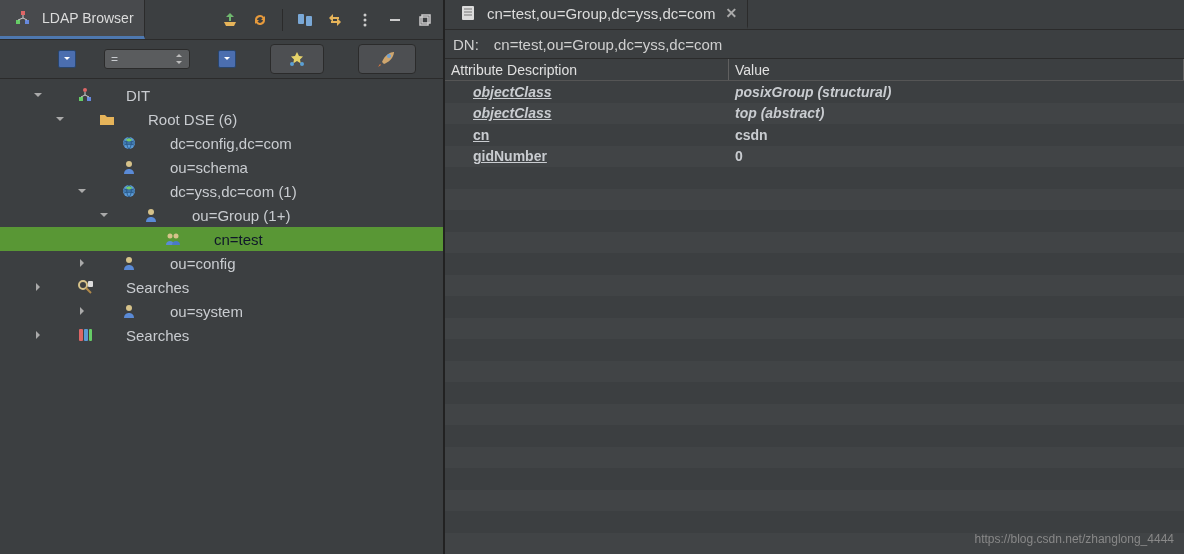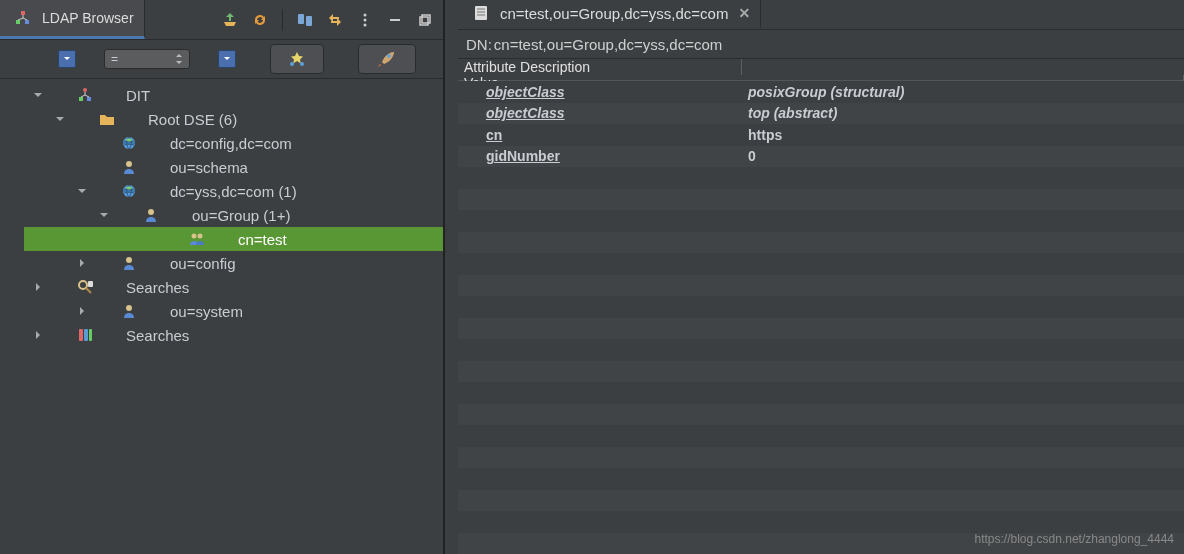"cn=test,ou=Group,dc=yss,dc=com" .right-panel { padding-left: 13px -> none }
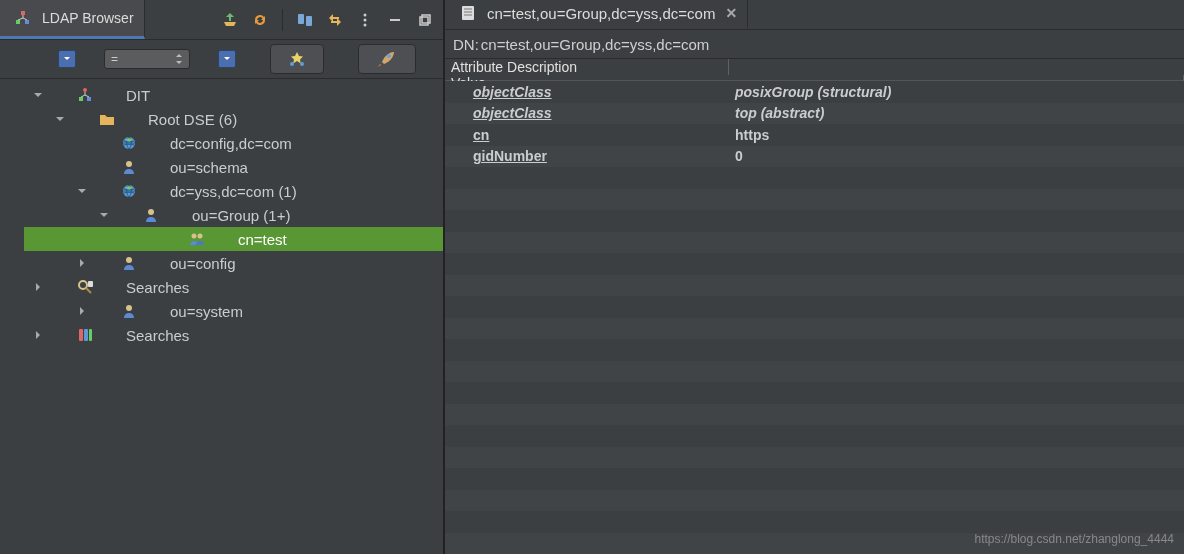"DN:" span { margin-right: 2px -> 15px }
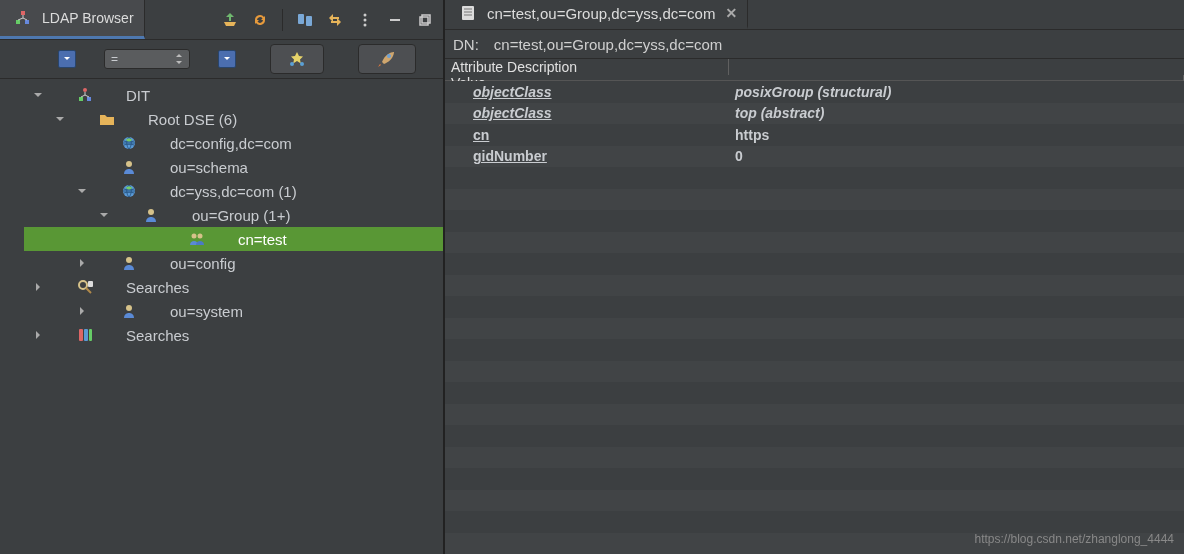"Attribute Description" .grid-header { flex-direction: column -> none }
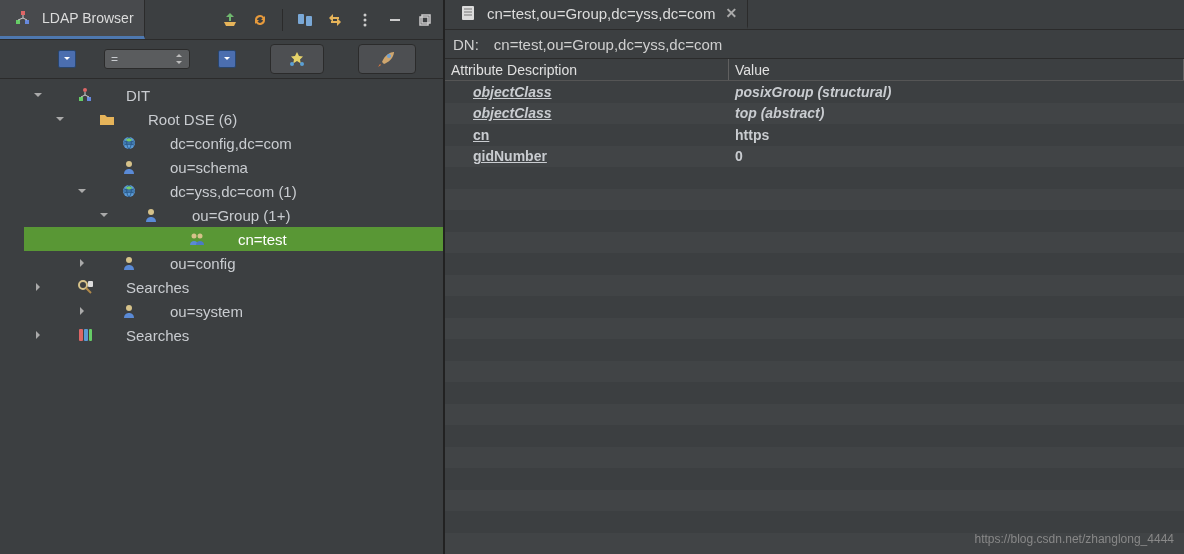"https" div.gc { text: https -> csdn }
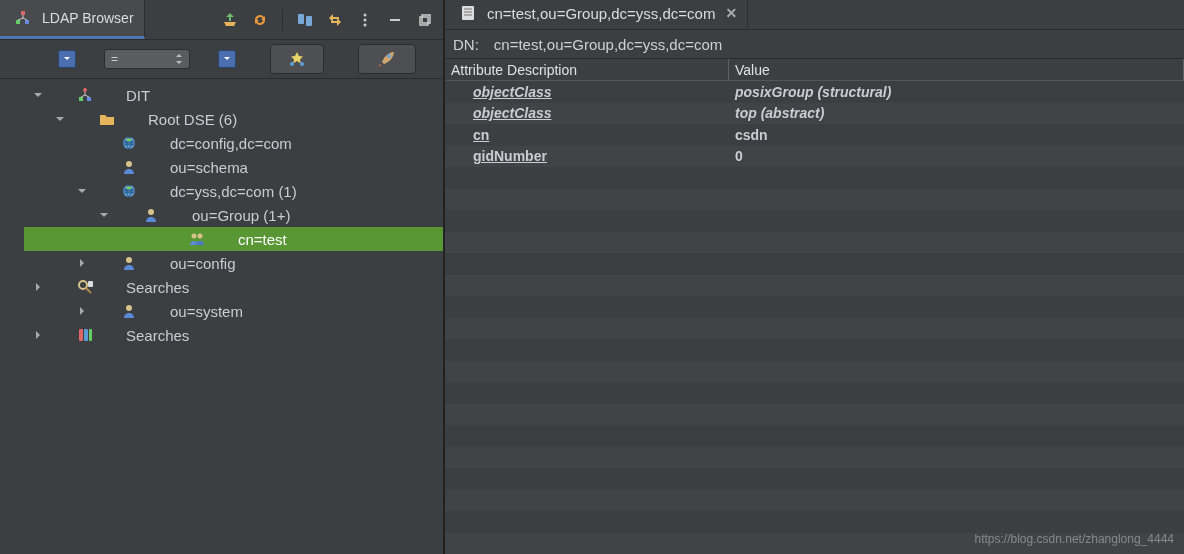"cn=test" .tree-row.selected { color: #ffffff -> #0f172a; margin-left: 24px -> none }
